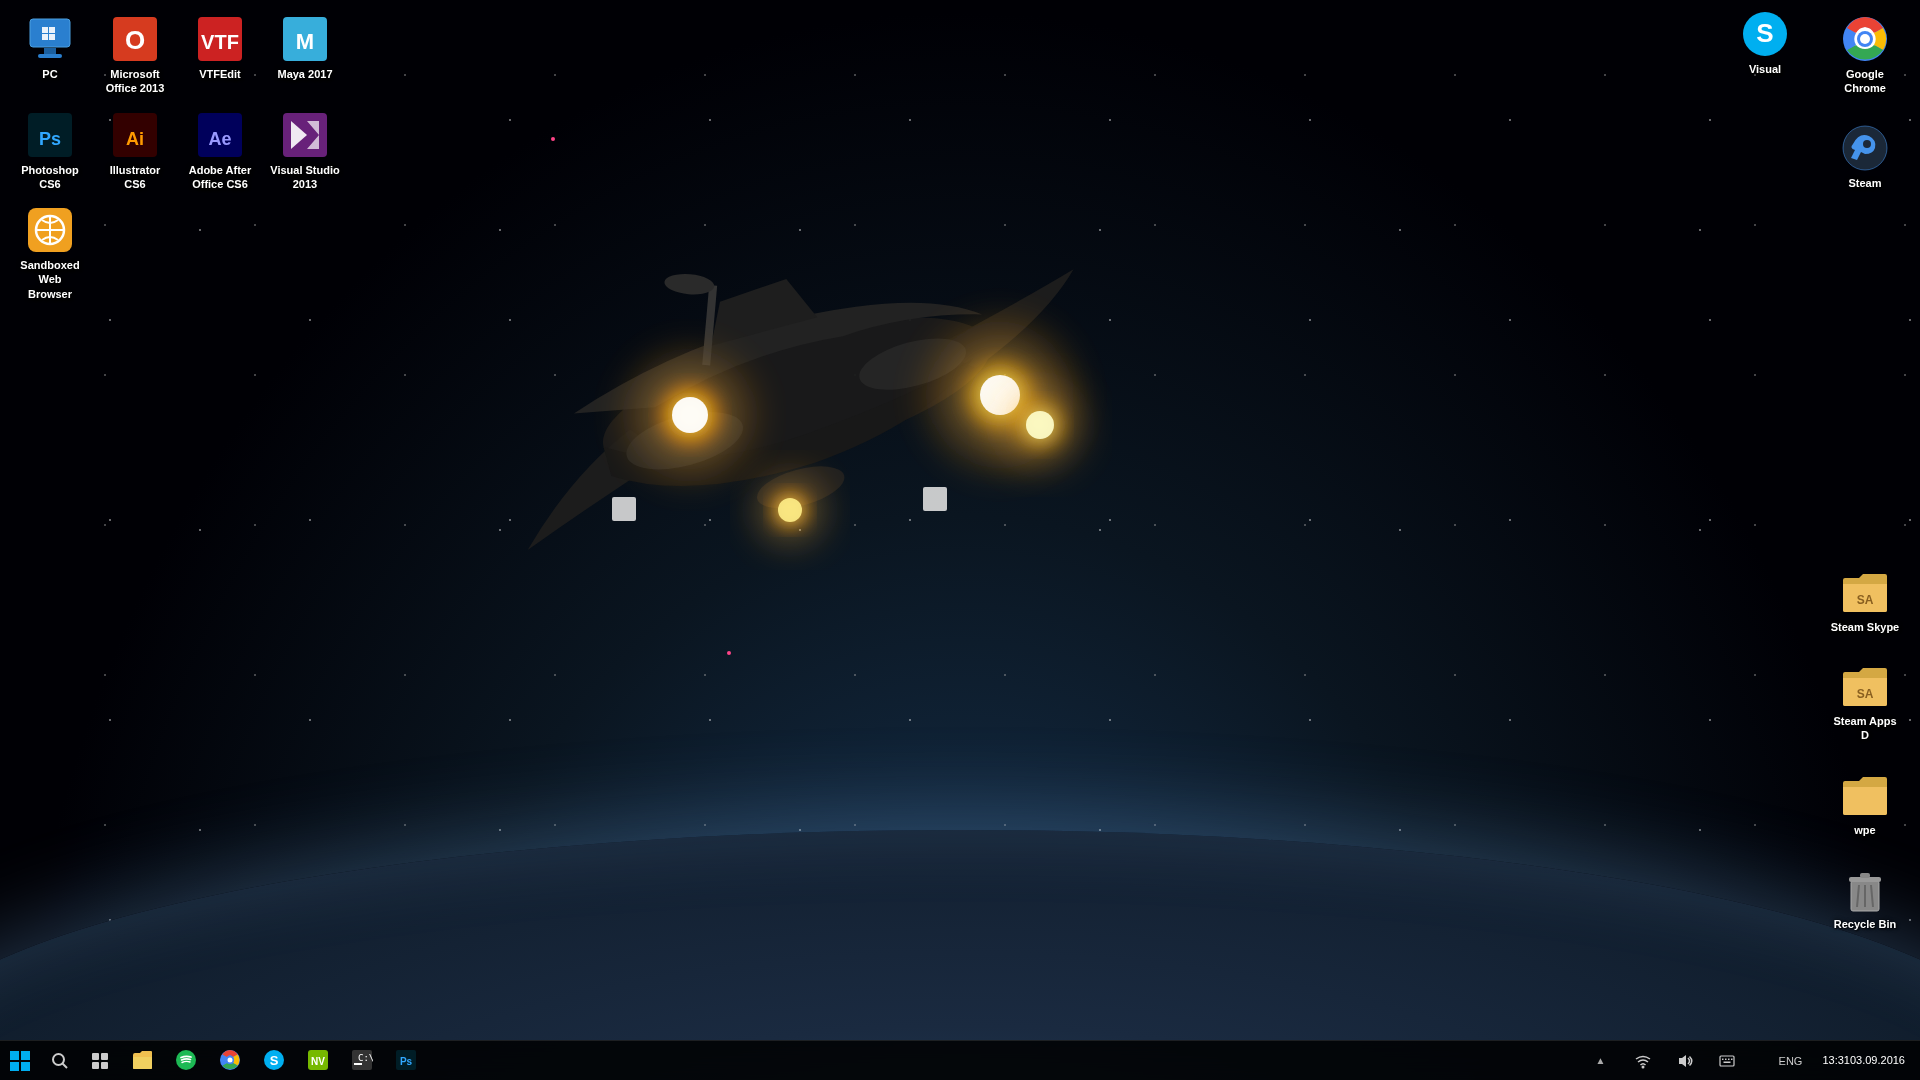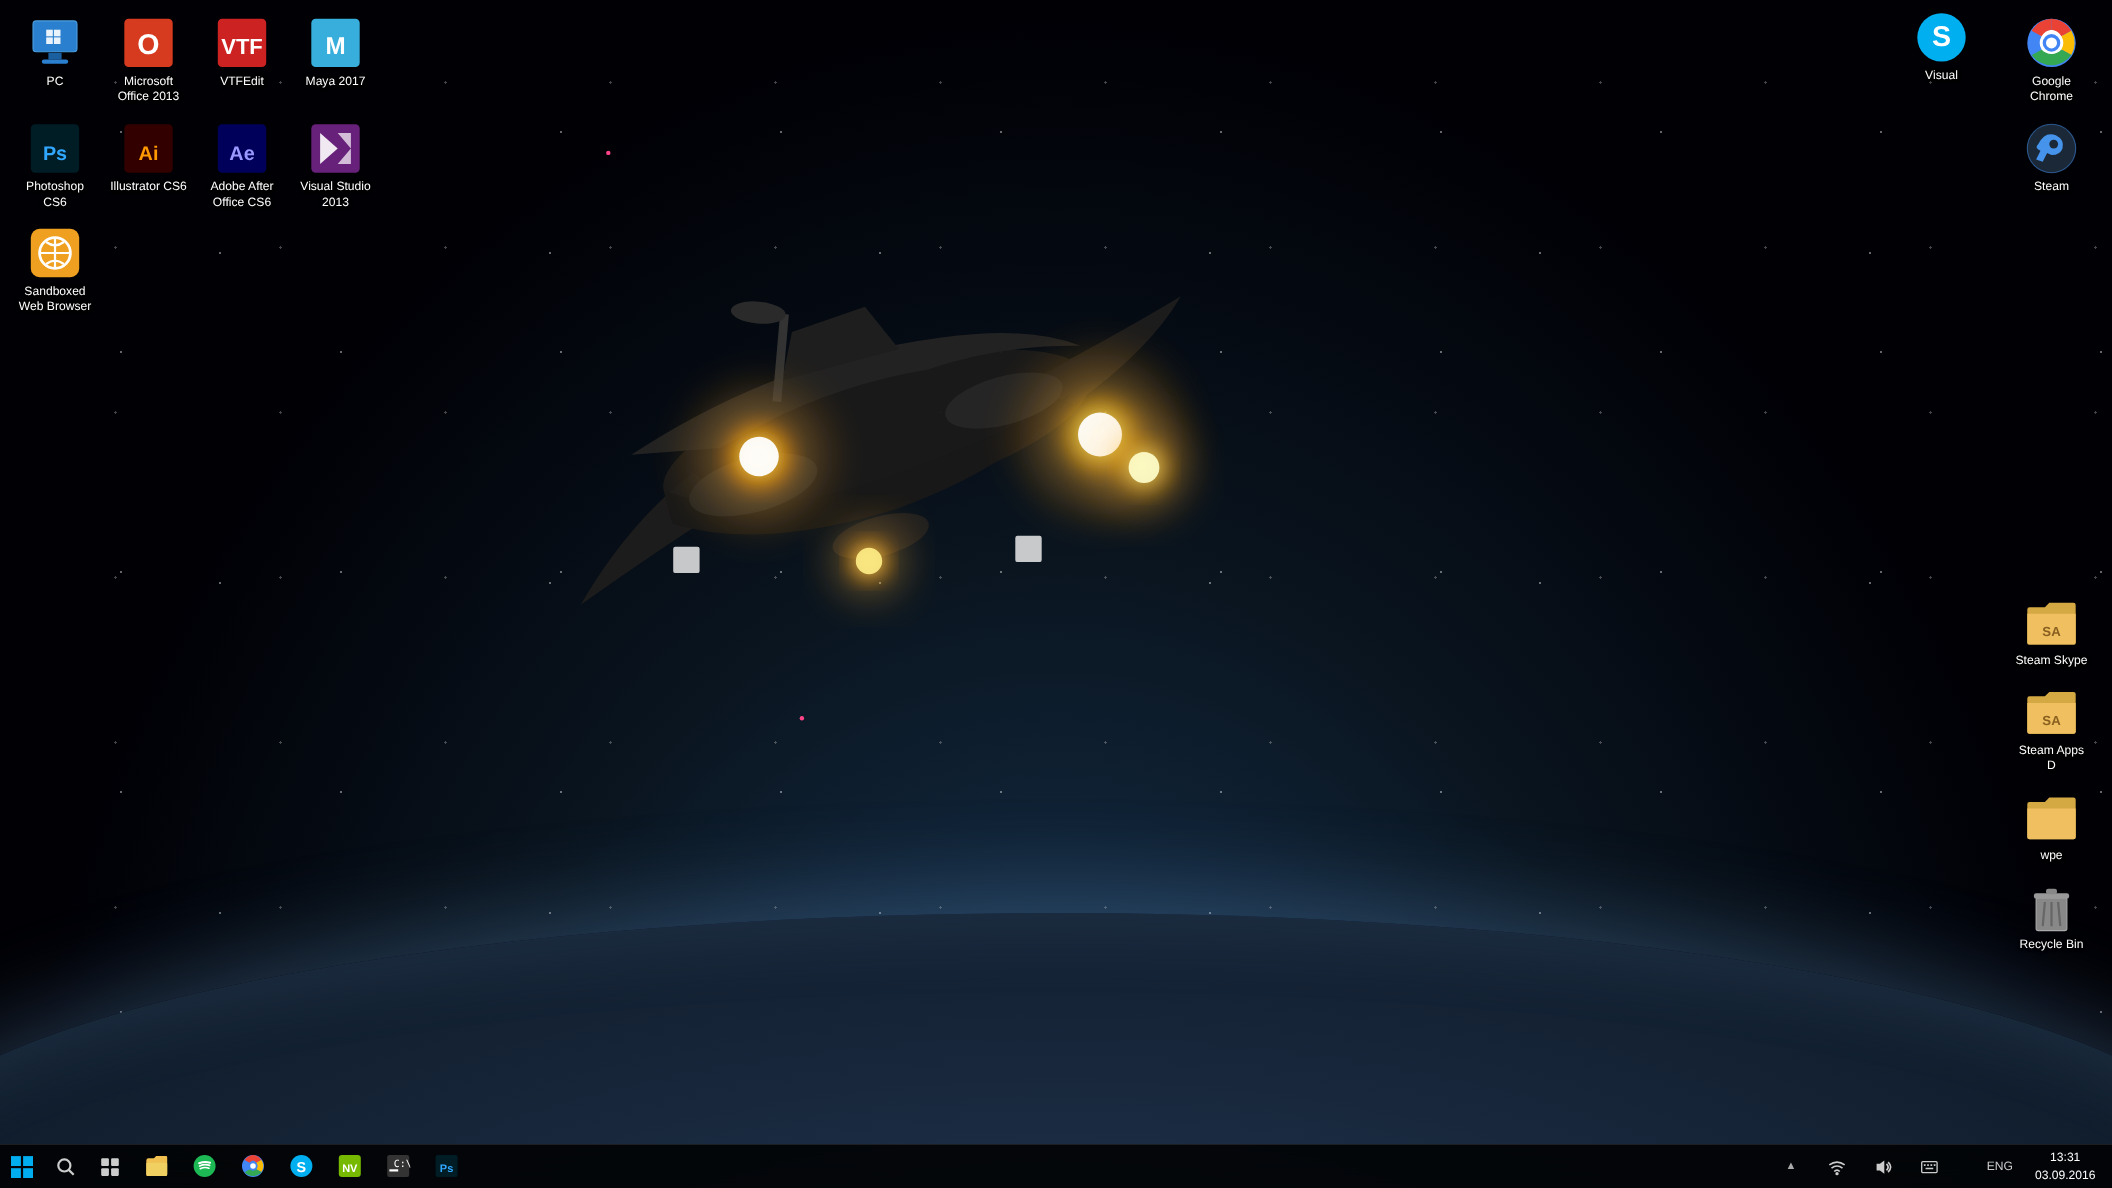"PC" .icon-label { font-weight: none -> bold }
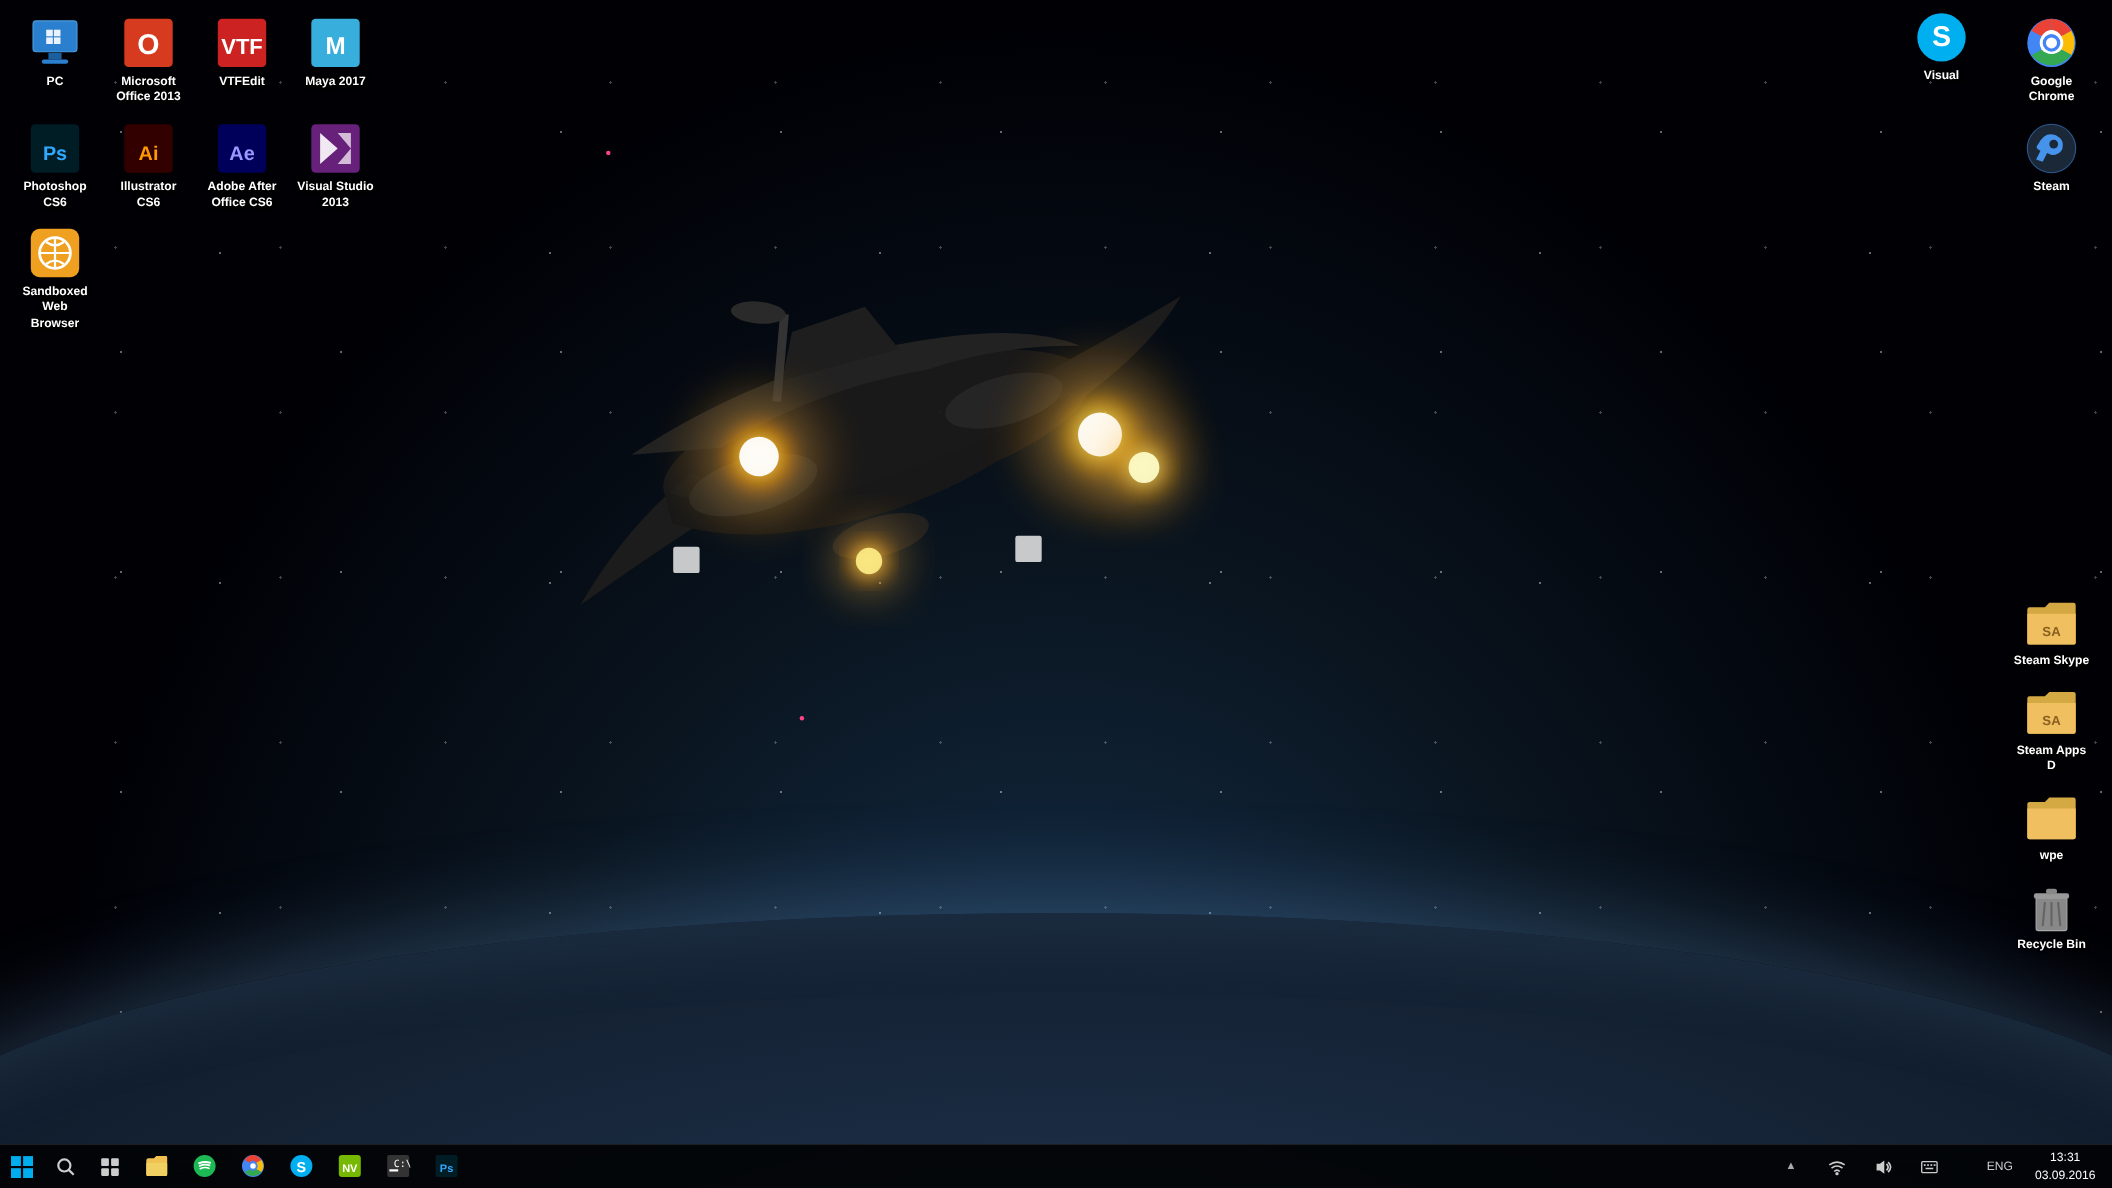"Google Chrome" #desktop-icons-right { gap: 5px -> 18px }
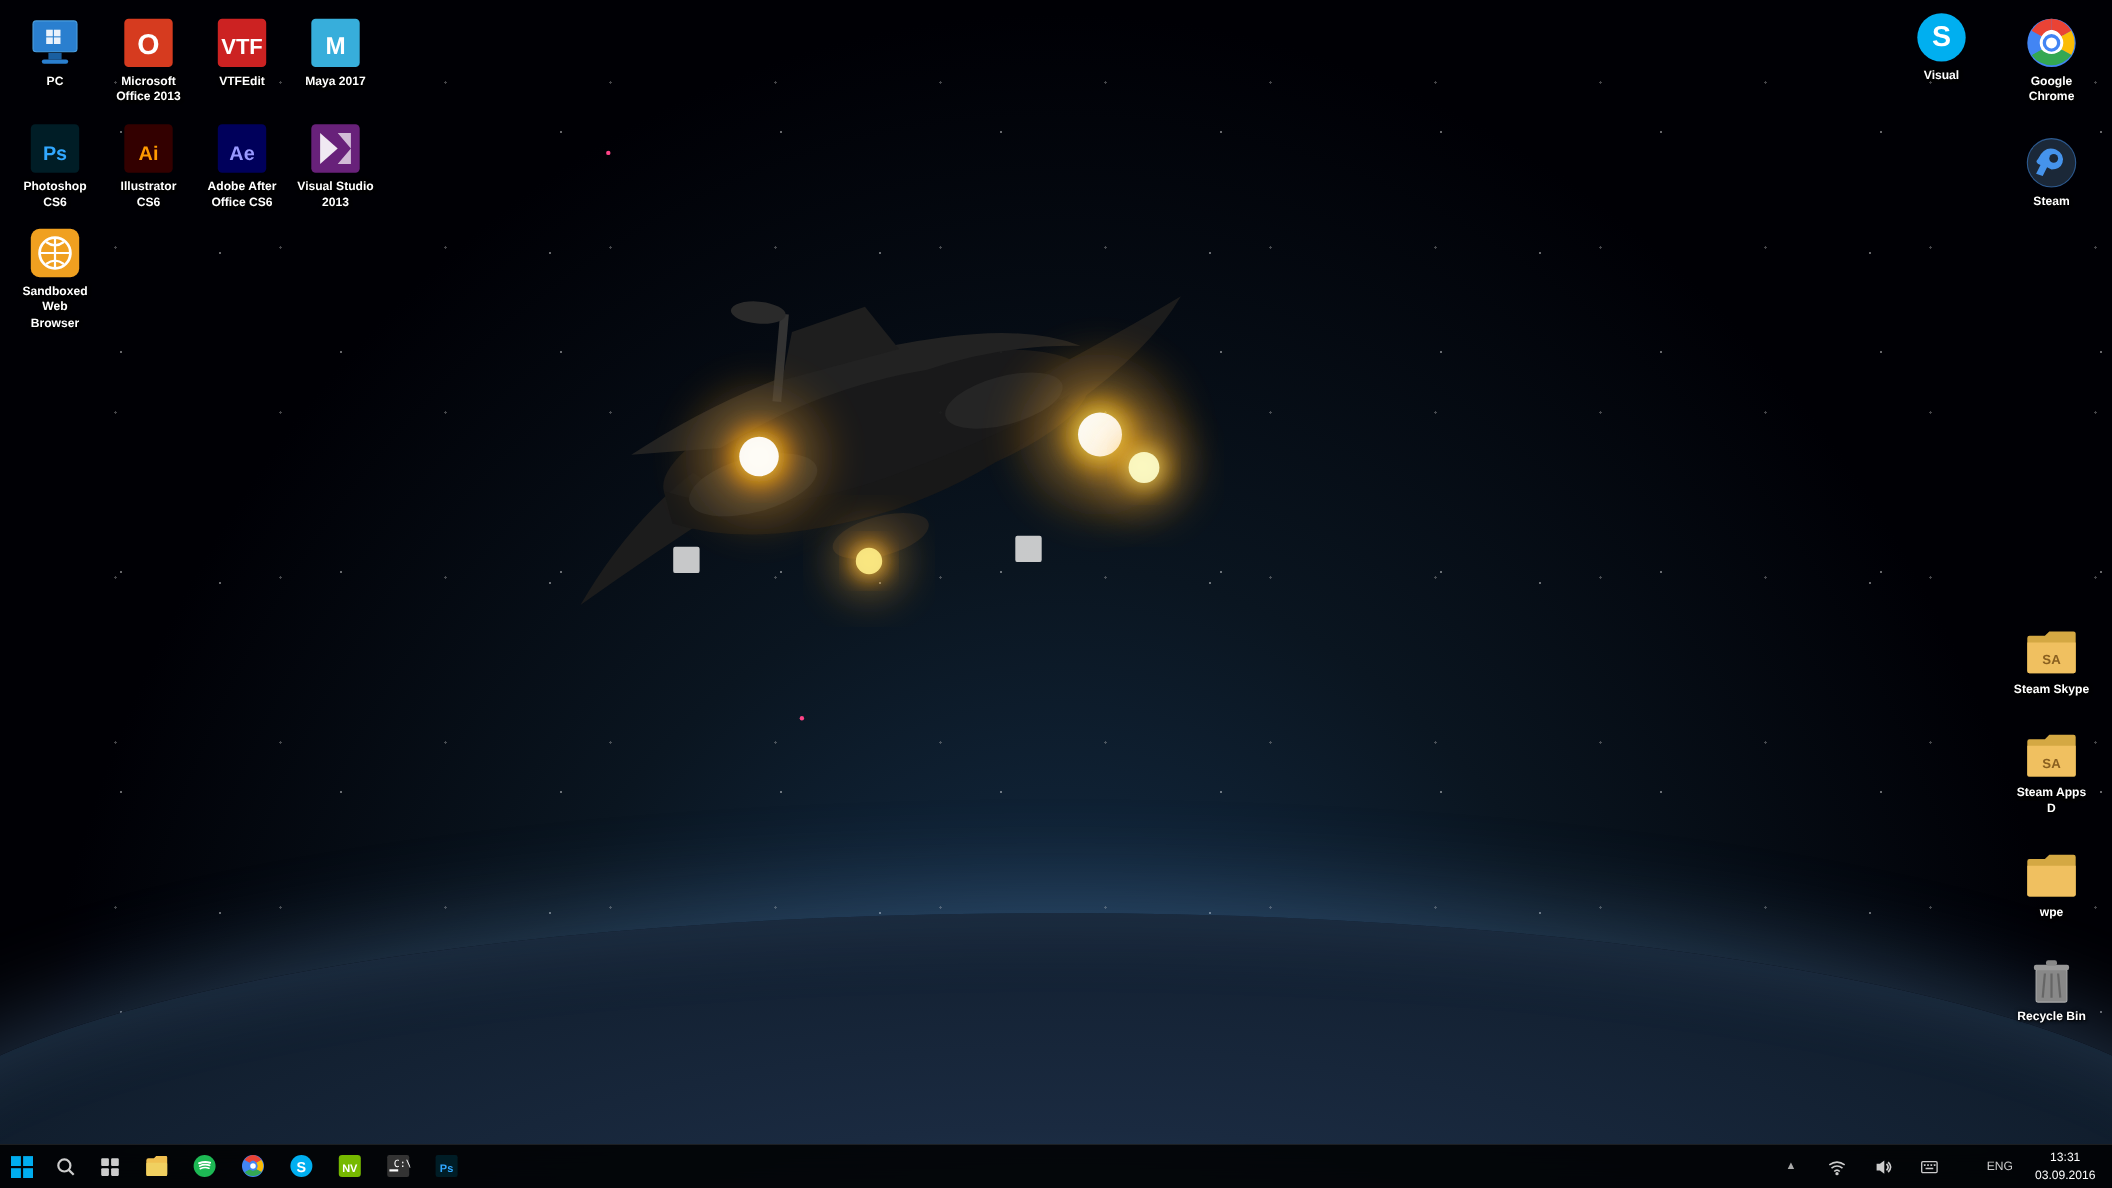"13:31" #clock { flex-direction: column -> none }
